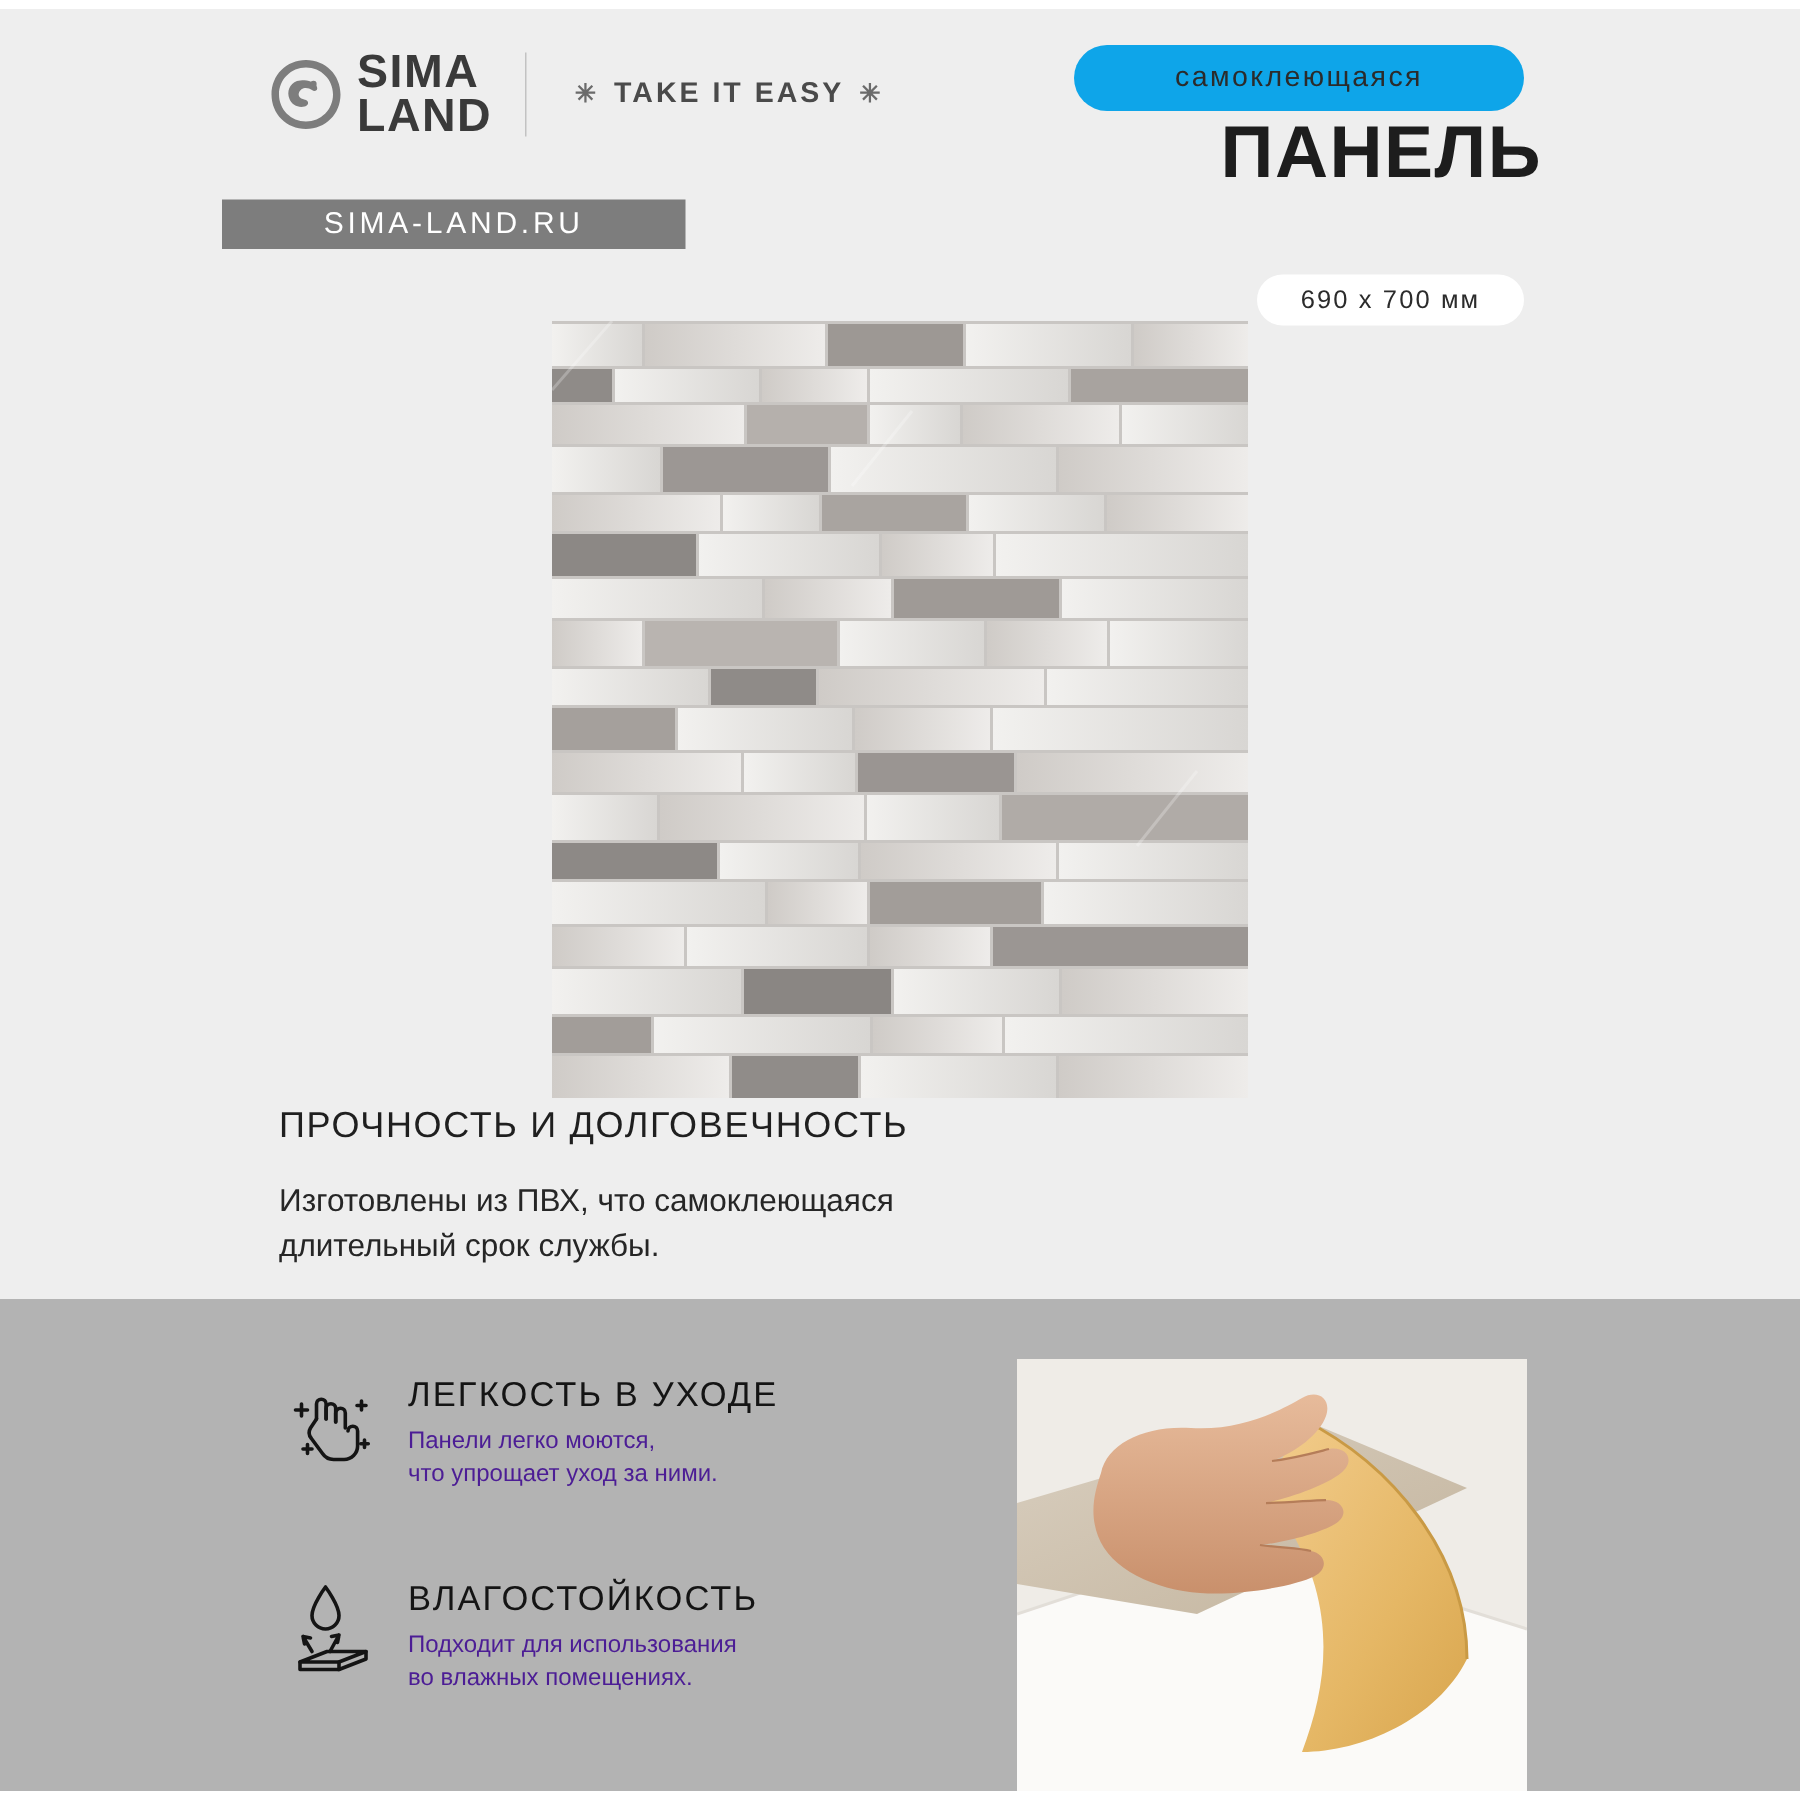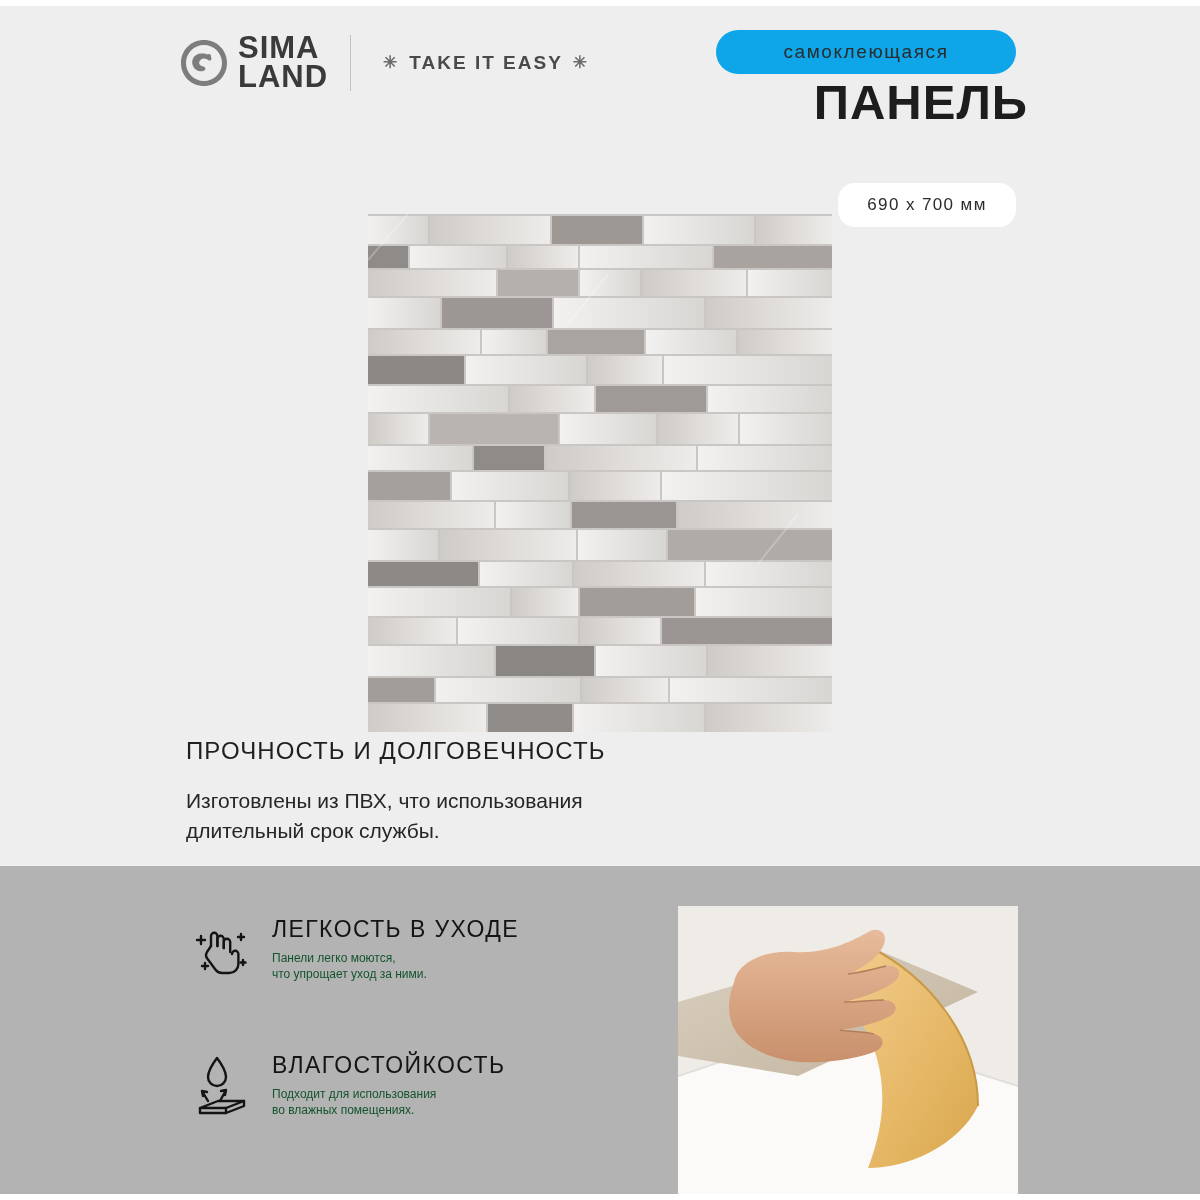"SIMA-LAND.RU" div.site-bar { html: none -> <div> <span>SIMA-LAND.RU</span> </div> }
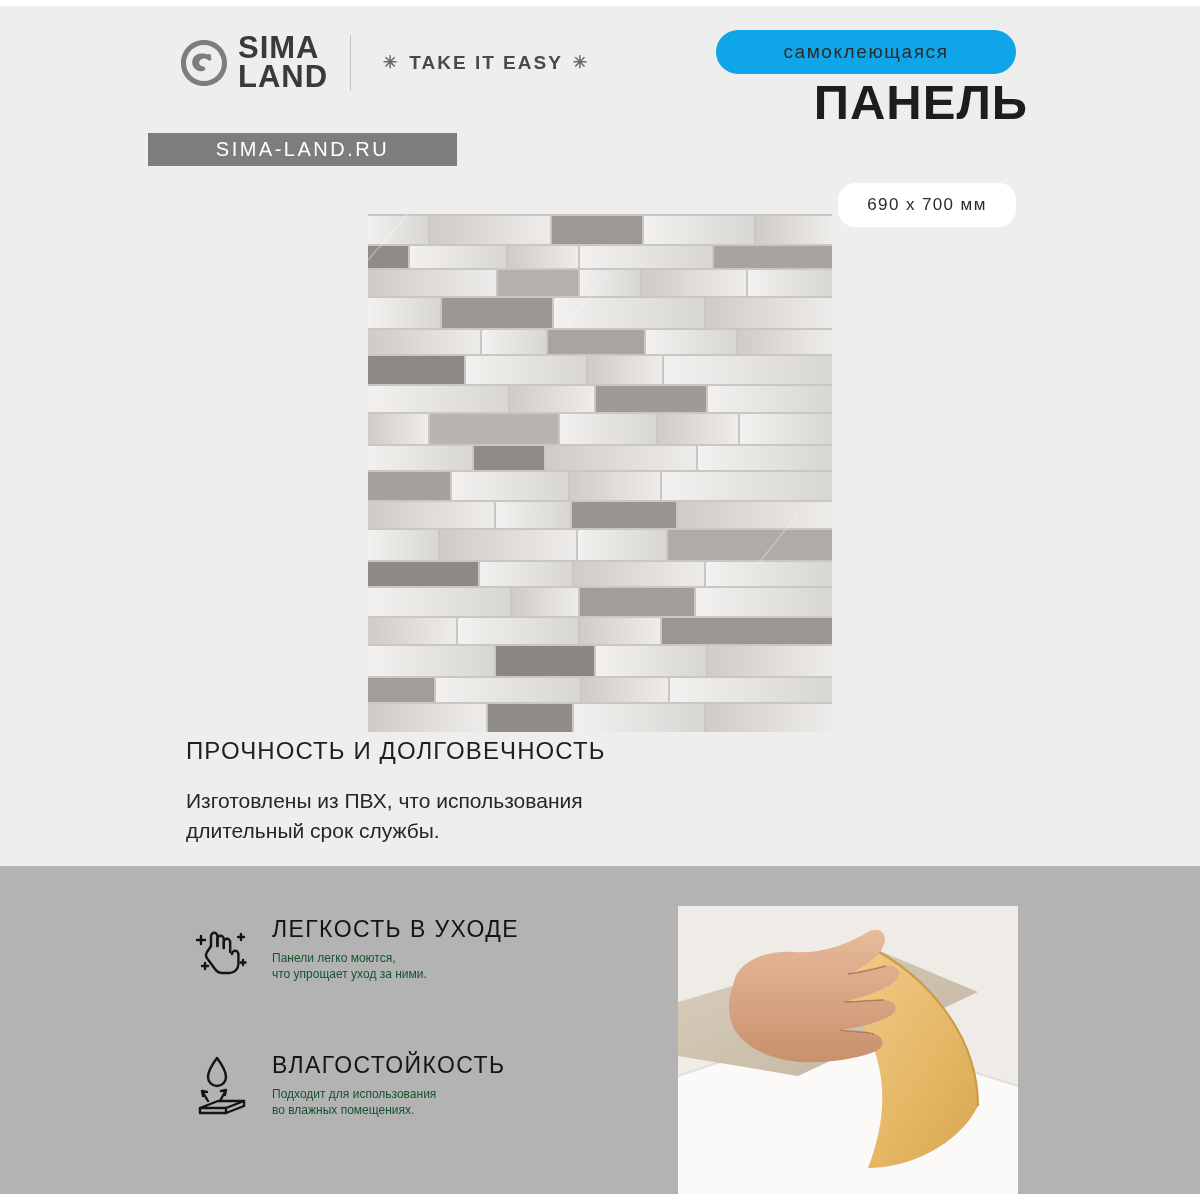"690 x 700 мм" .size-badge { height: 44px -> 34px }
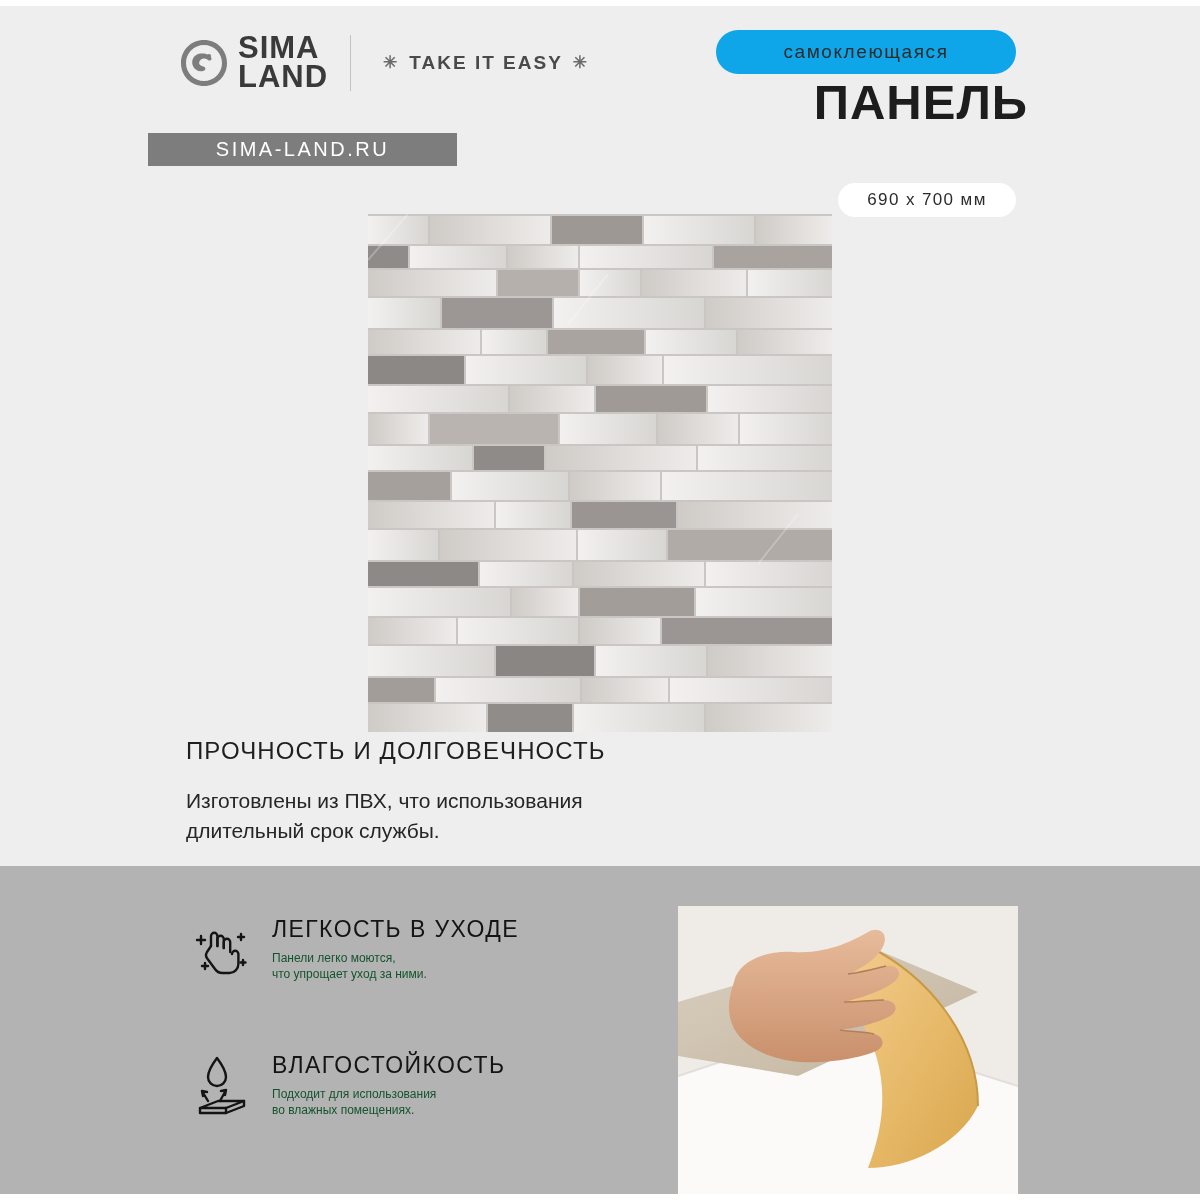"Изготовлены из ПВХ, что использования" span { text: использования -> самоклеющаяся }
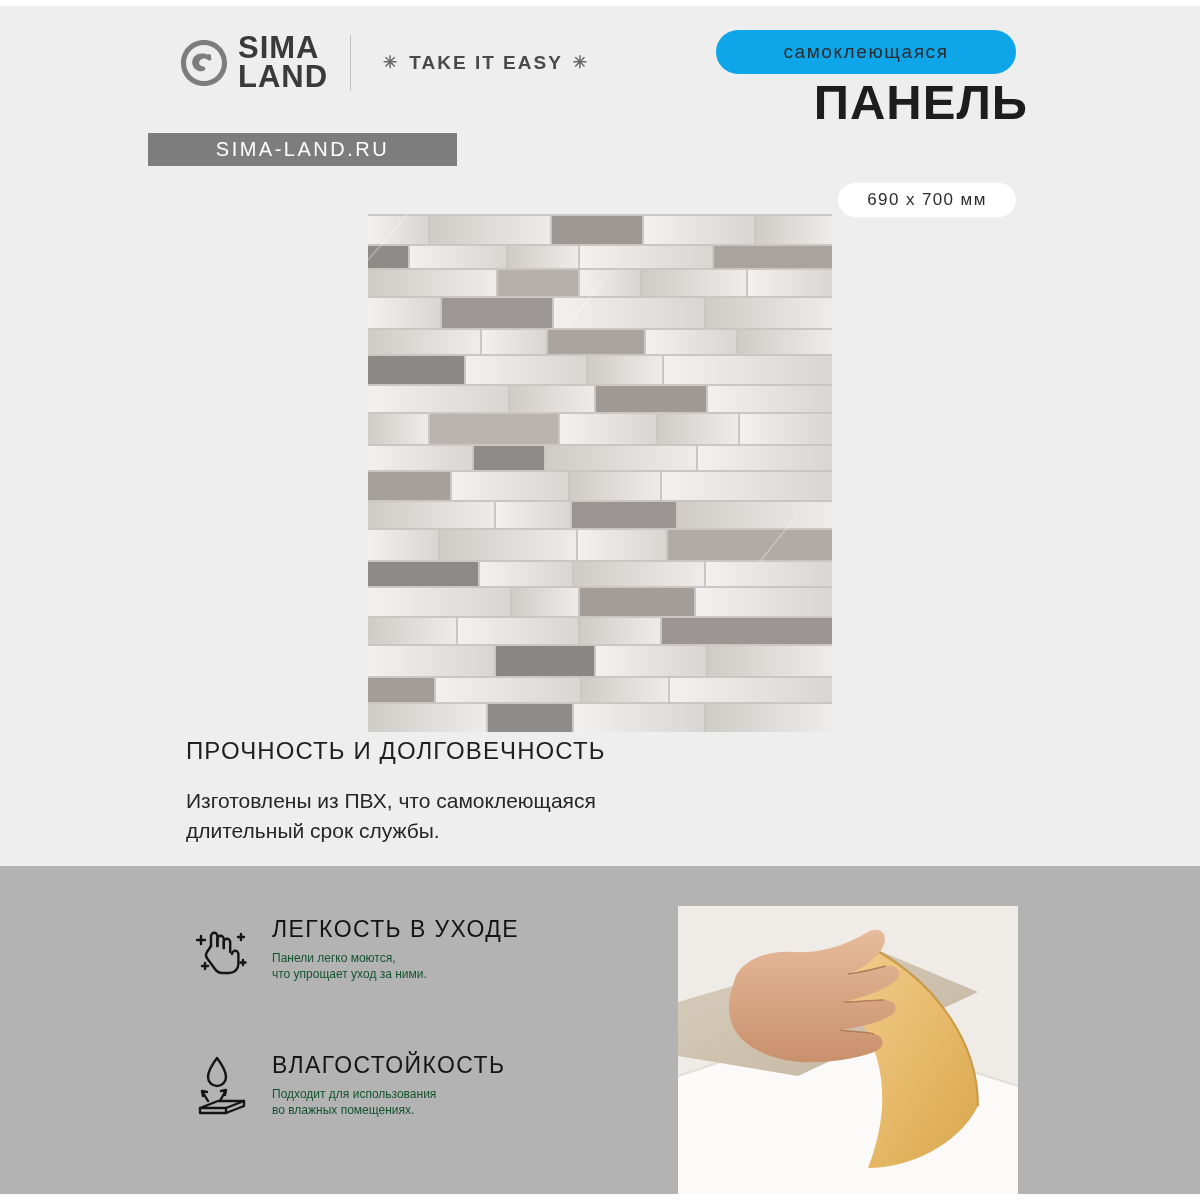"Панели легко моются," .fbody { color: #14532d -> #4c1d95; font-size: 12px -> 16px }
